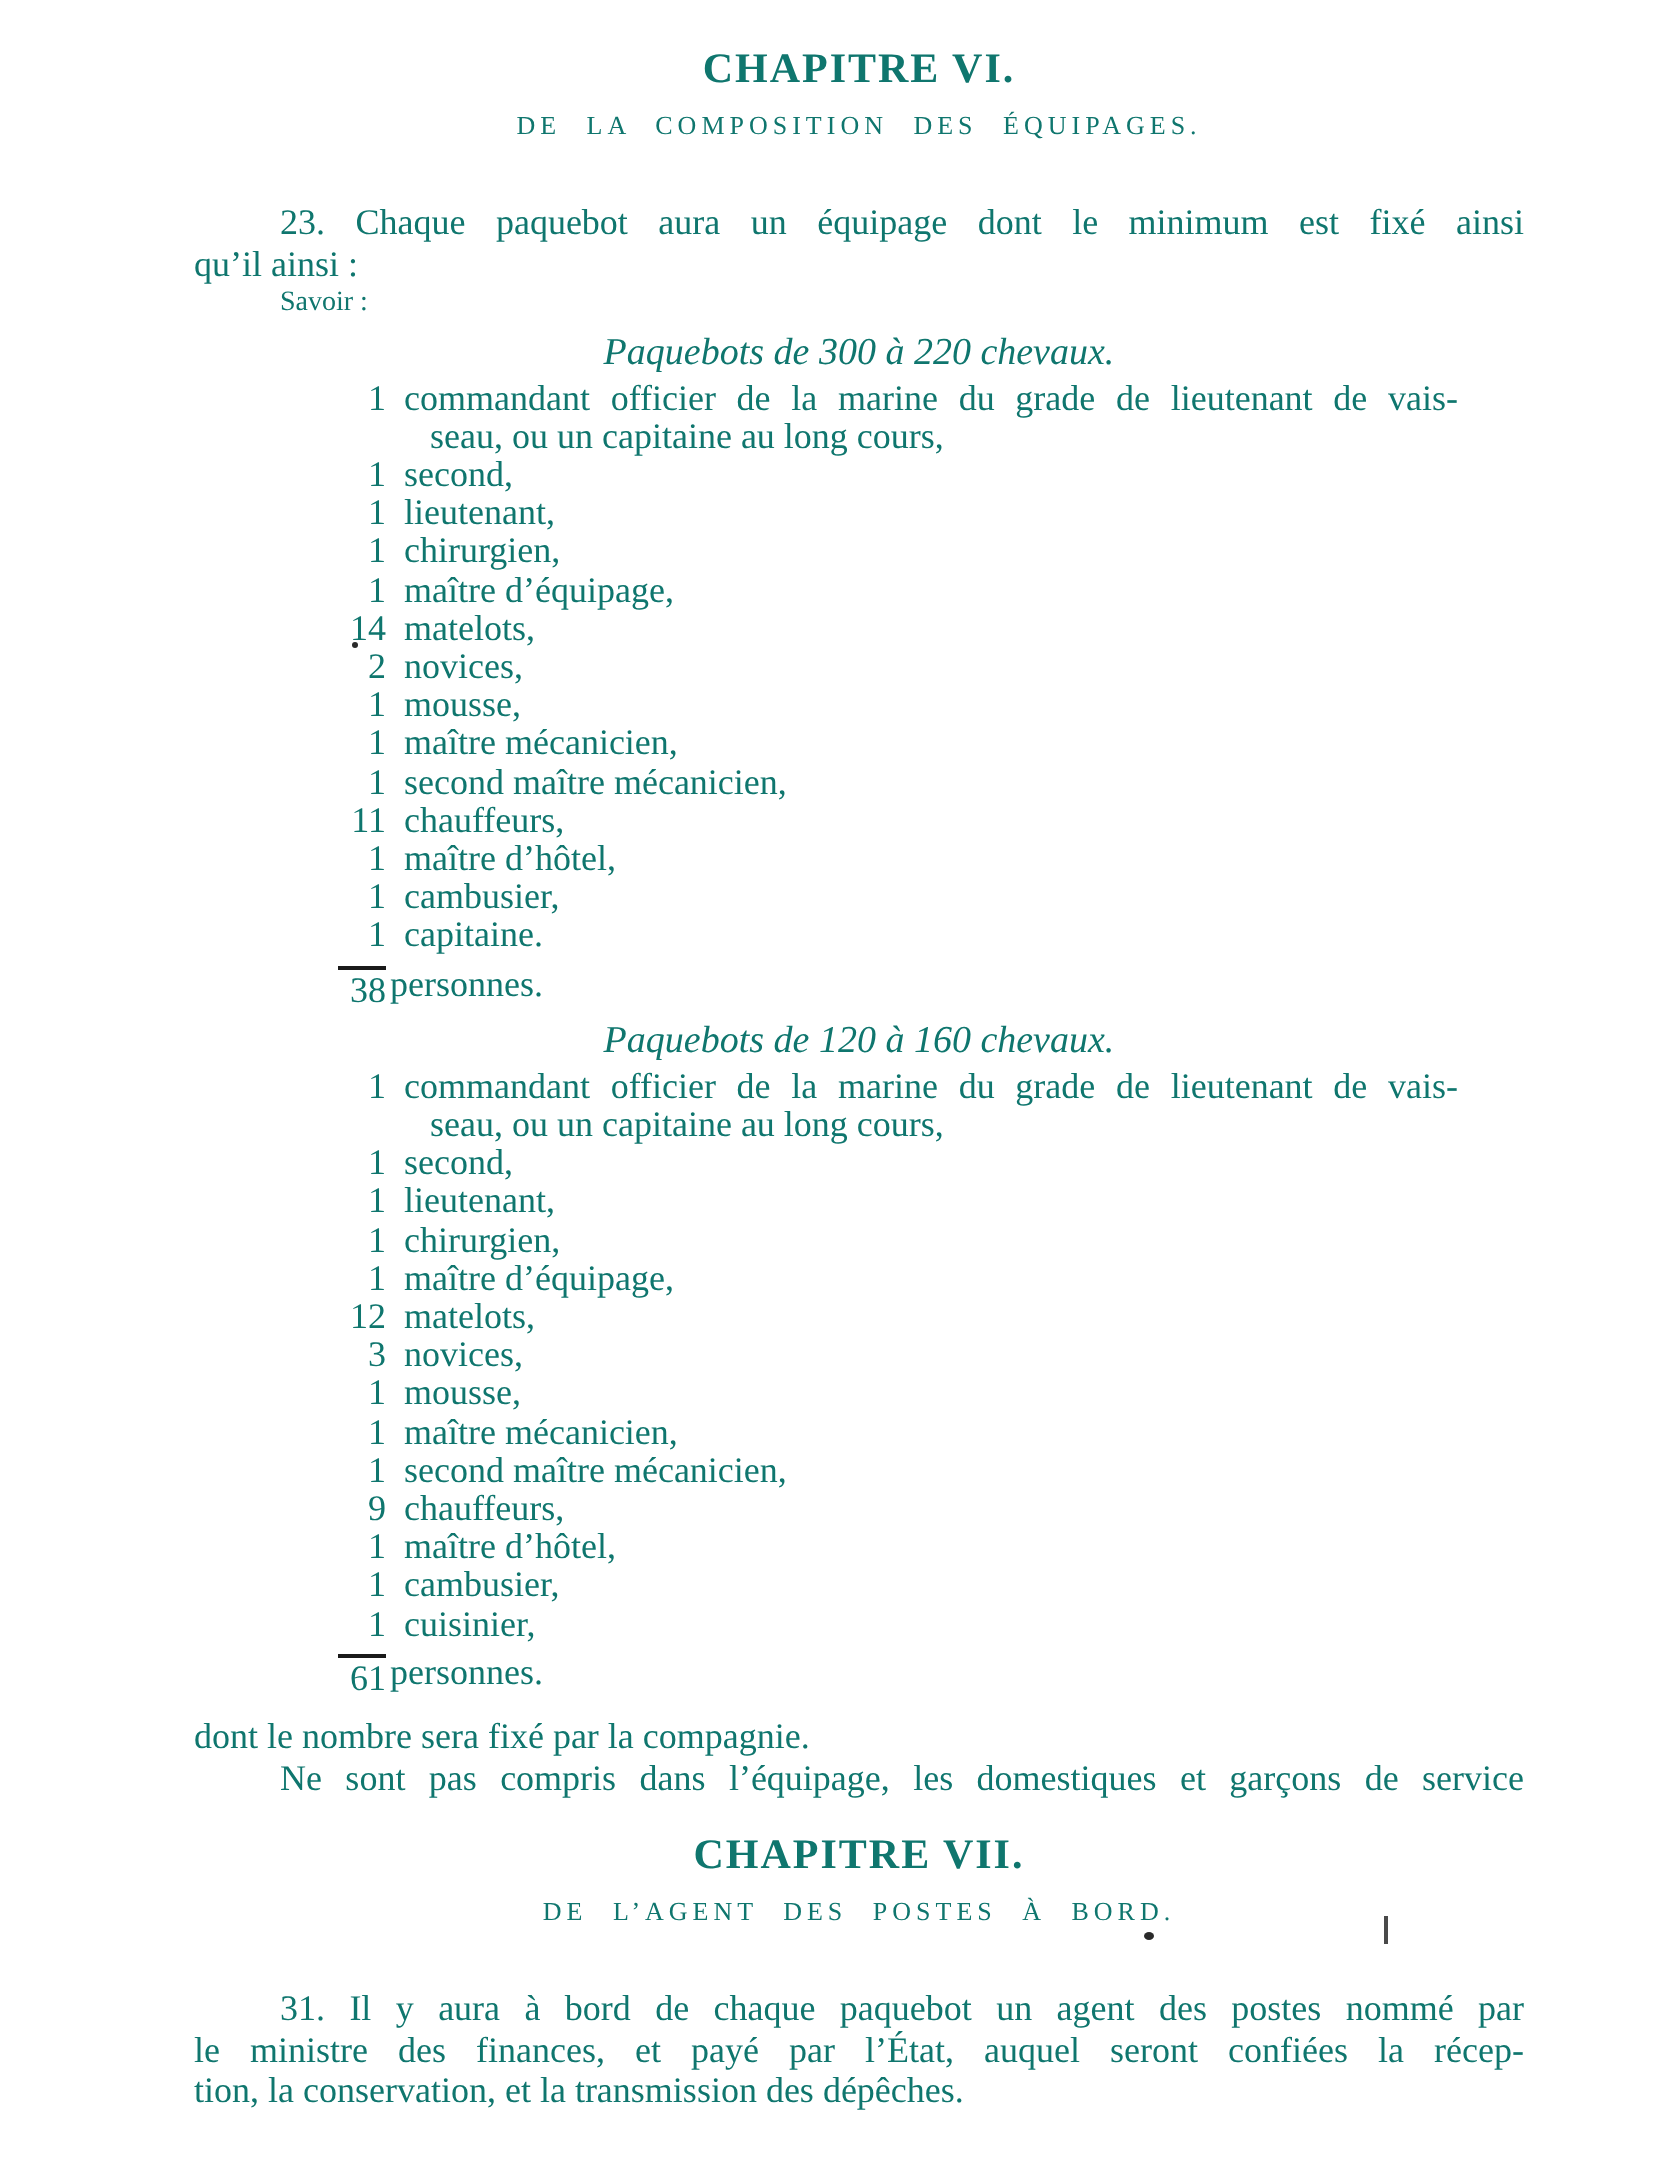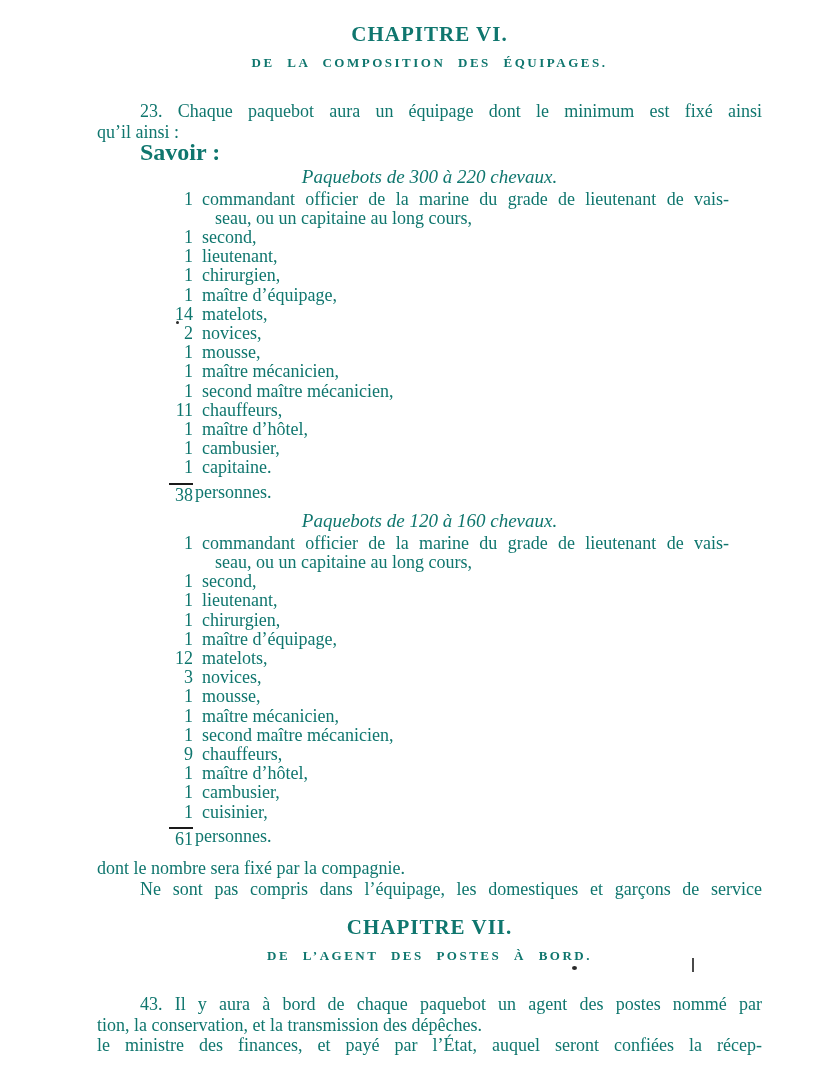"DE LA COMPOSITION DES ÉQUIPAGES." .chap-subtitle { font-weight: bold -> normal }
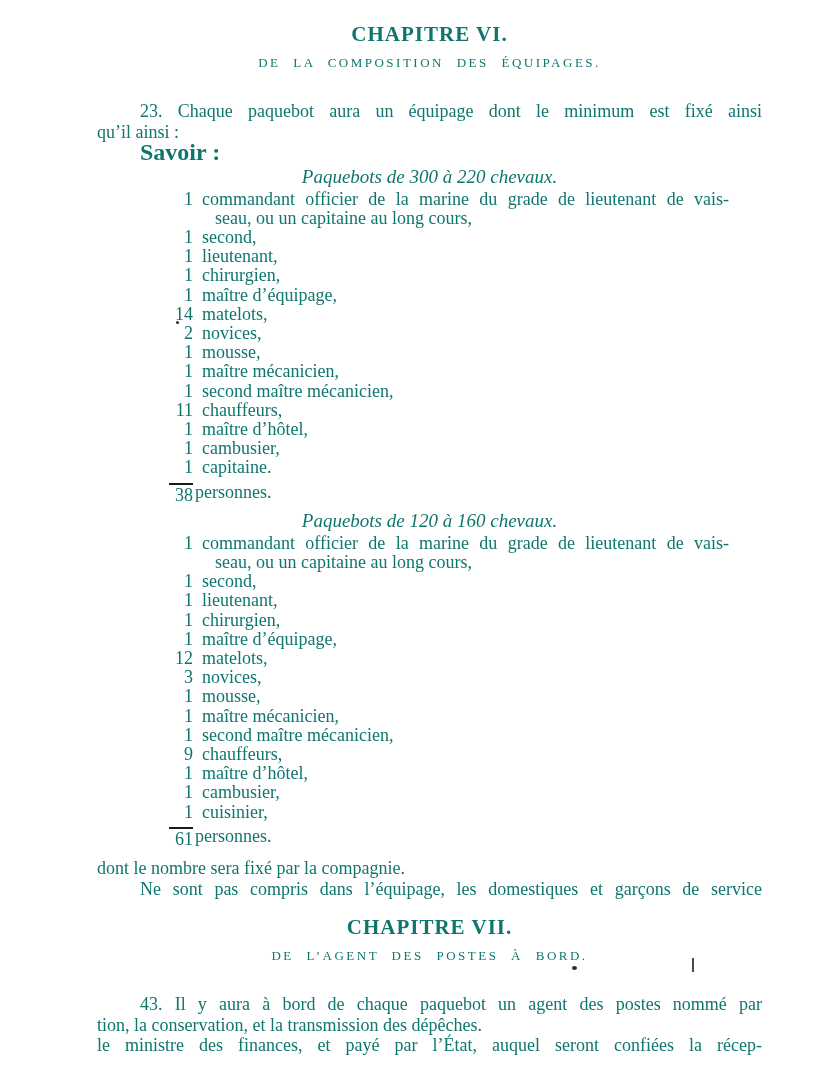"Savoir :" .savoir { font-size: 24px -> 14px; font-weight: bold -> none }
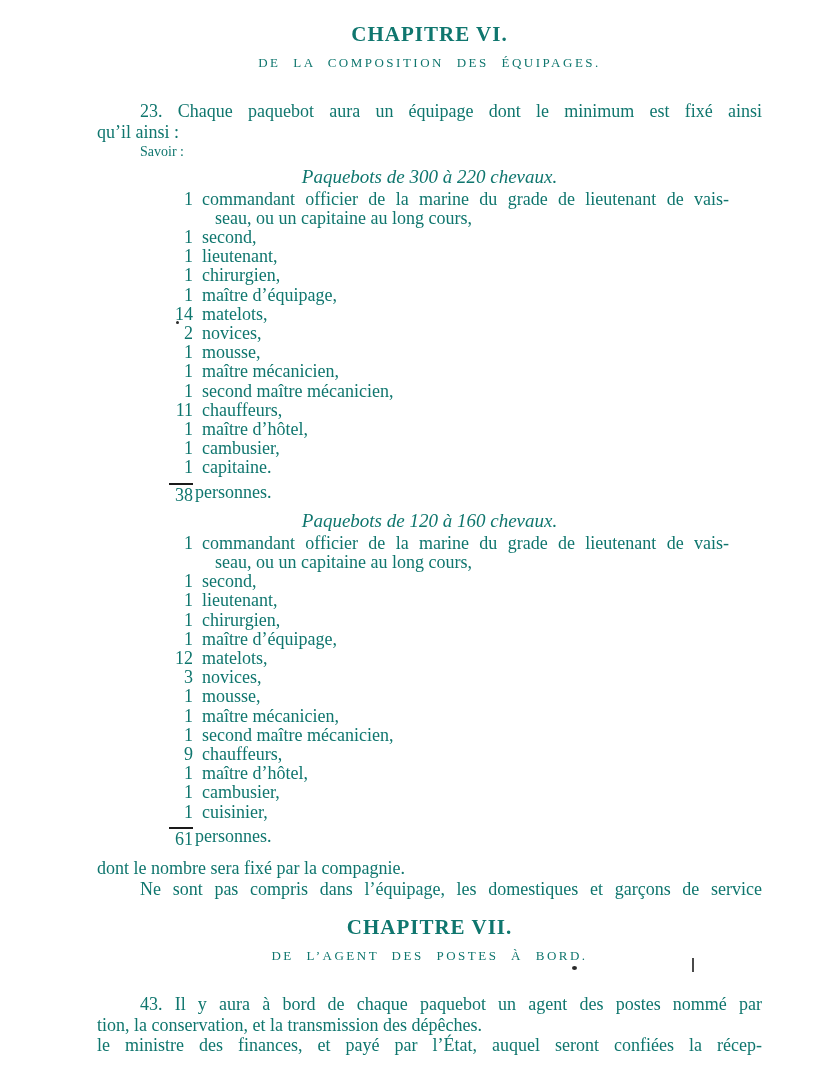"43. Il y aura à" span.txt-line { text: 43 -> 31 }
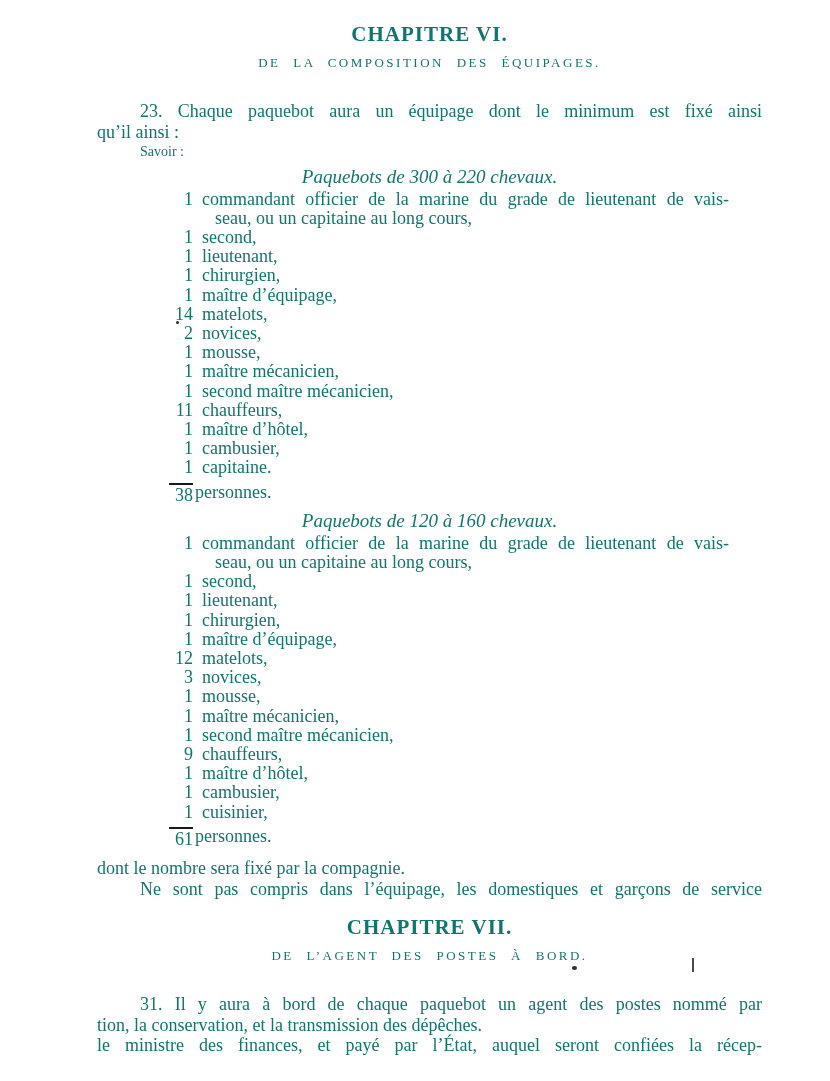"tion, la conservation, et la" span.txt-line { order: before "le ministre des finances, et" -> after "le ministre des finances, et" }
